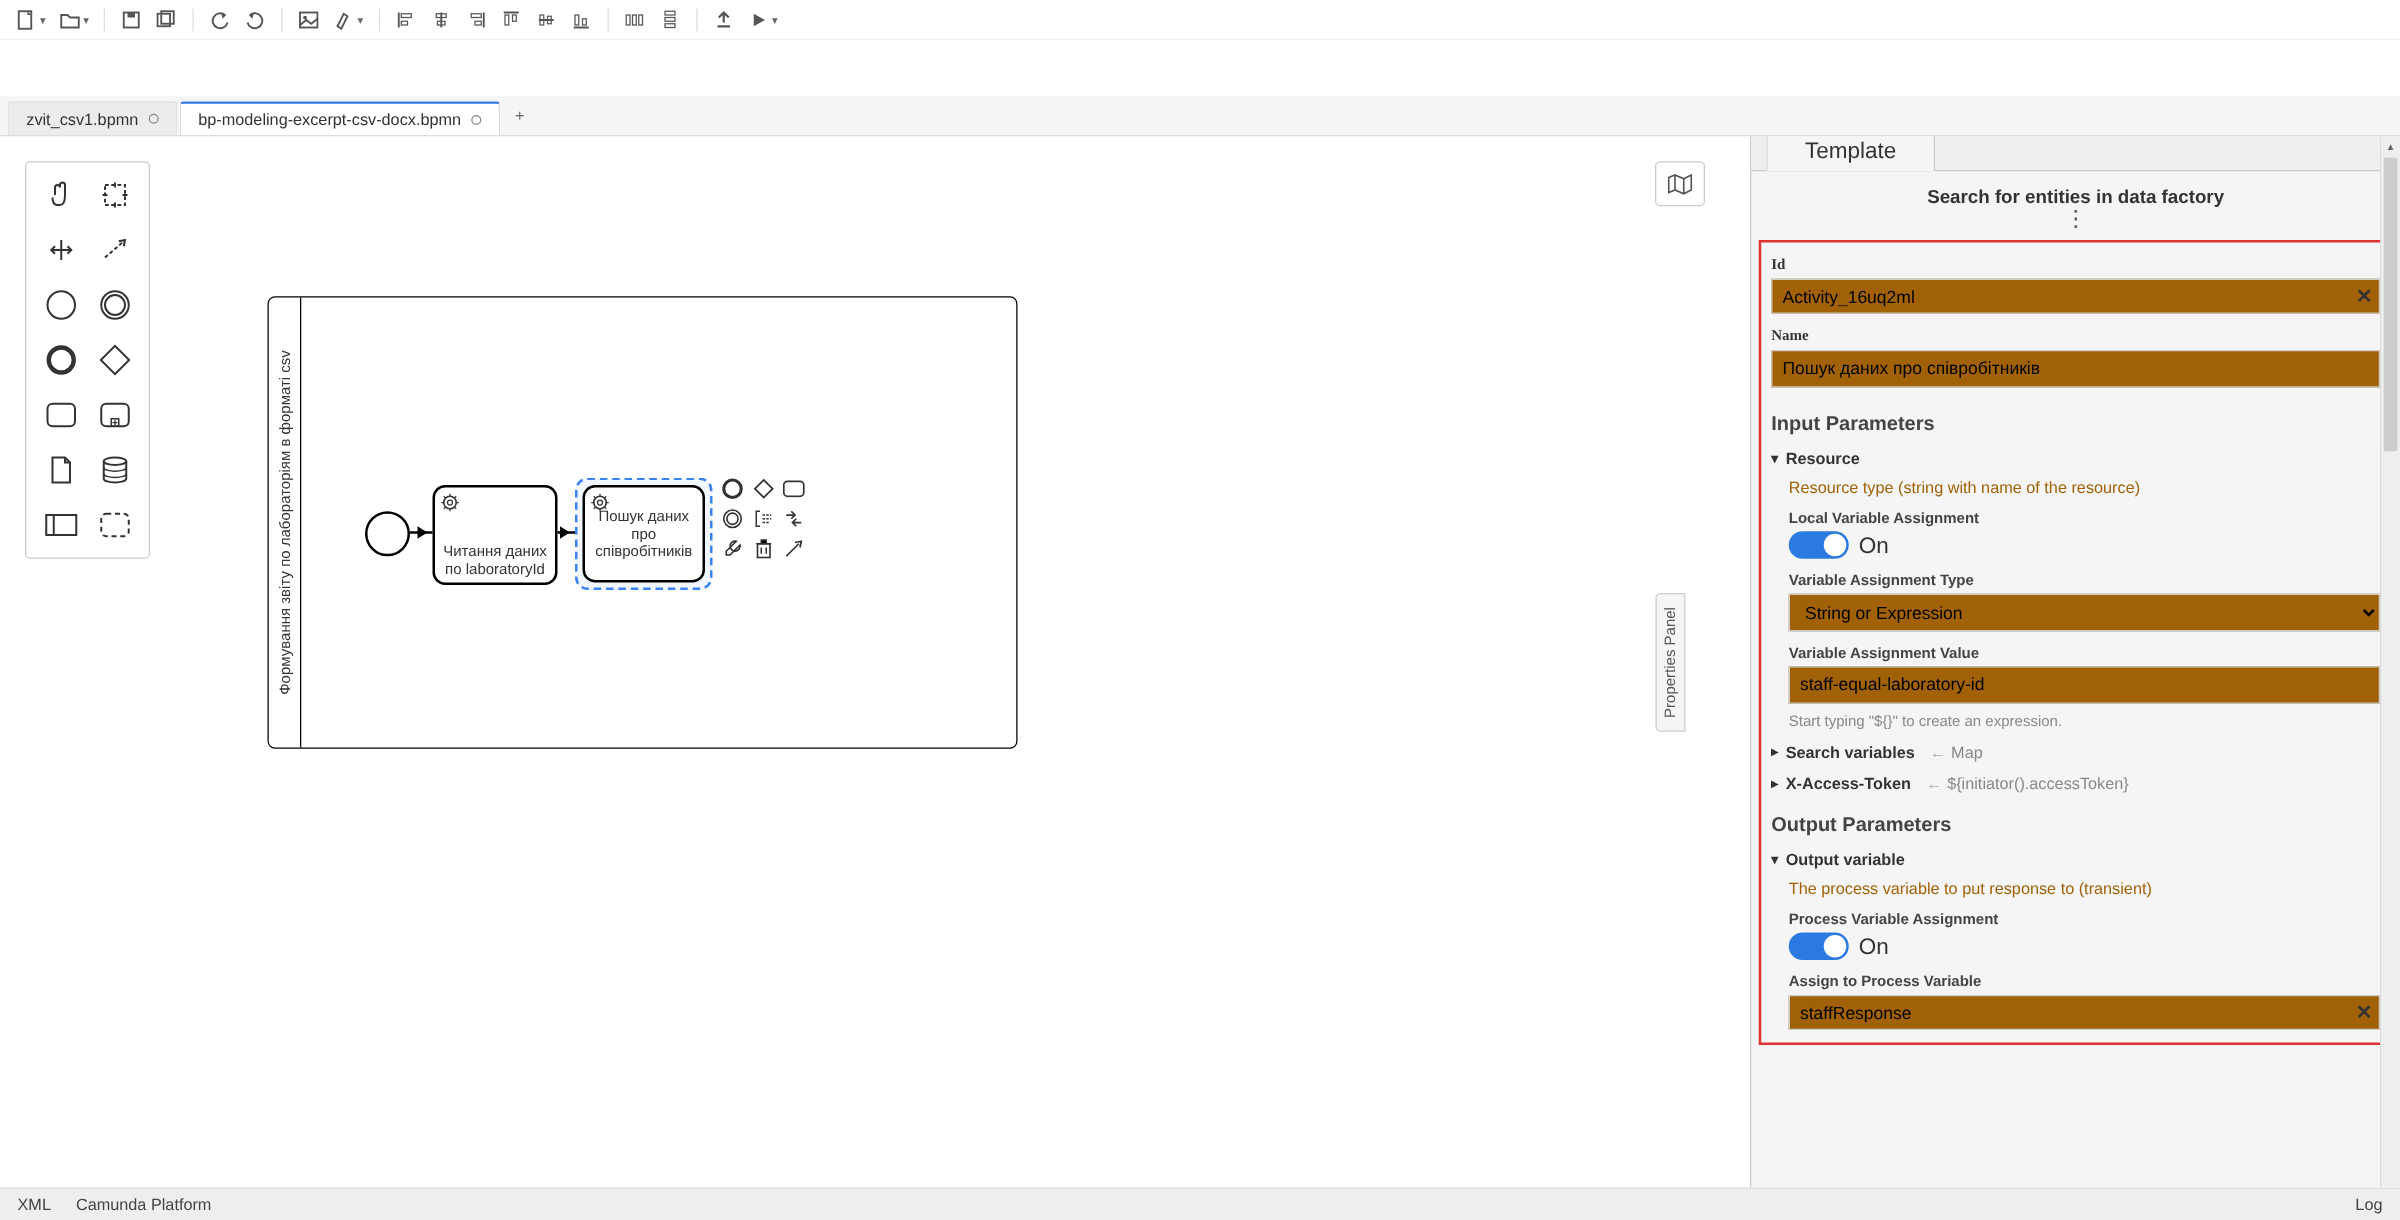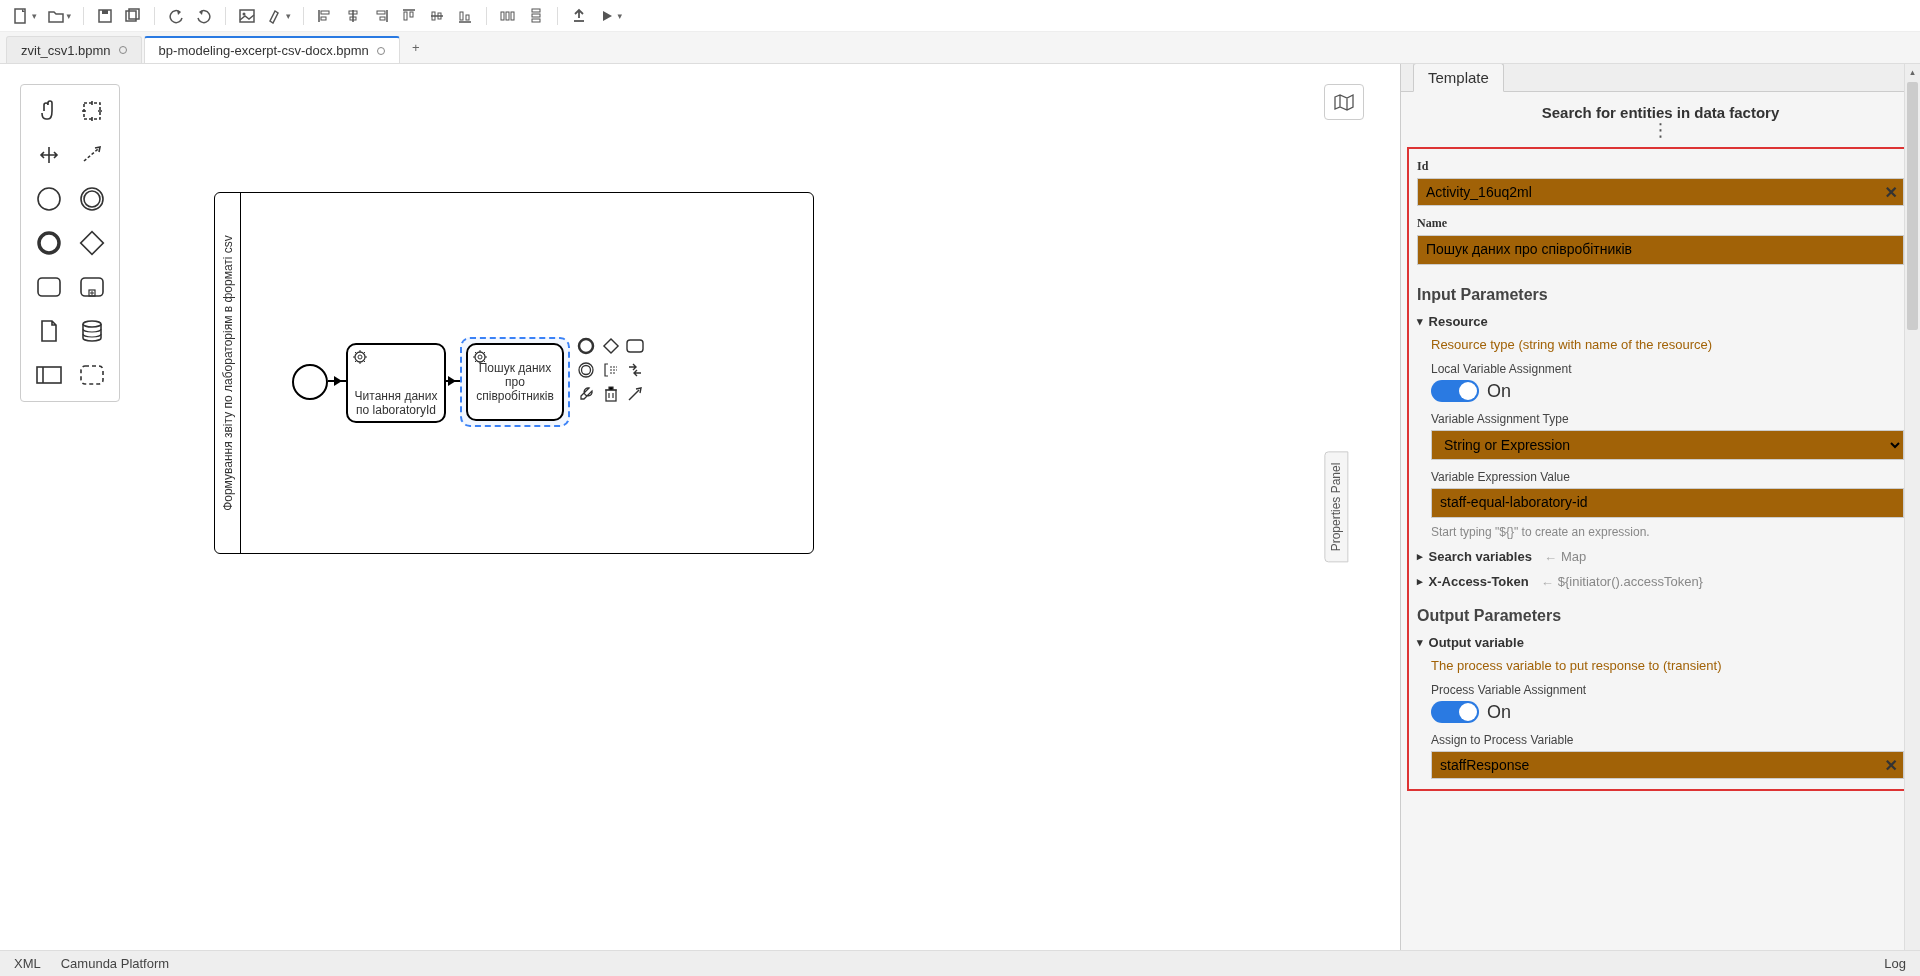"zvit_csv1.bpmn" .tabbar { margin-top: none -> 45px }
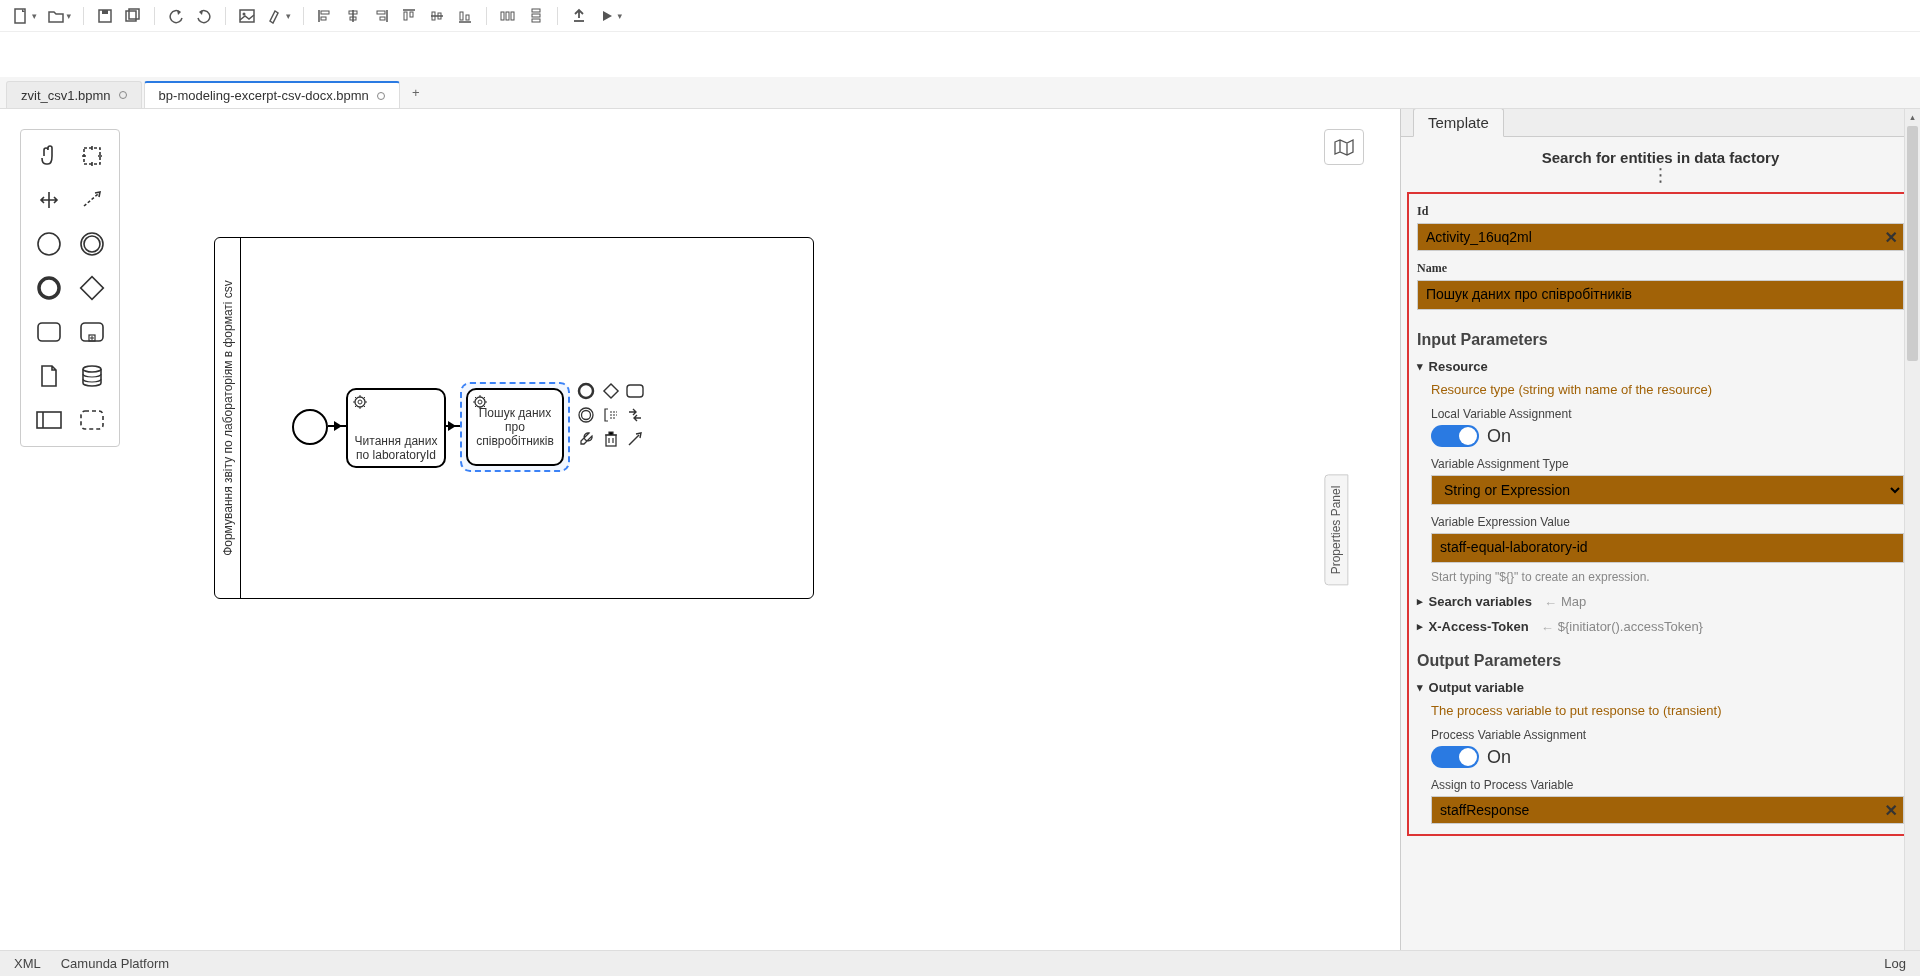"Template" .props .tabhdr .ptab { font-size: 15px -> 18px; padding: 5px 14px -> 5px 30px }
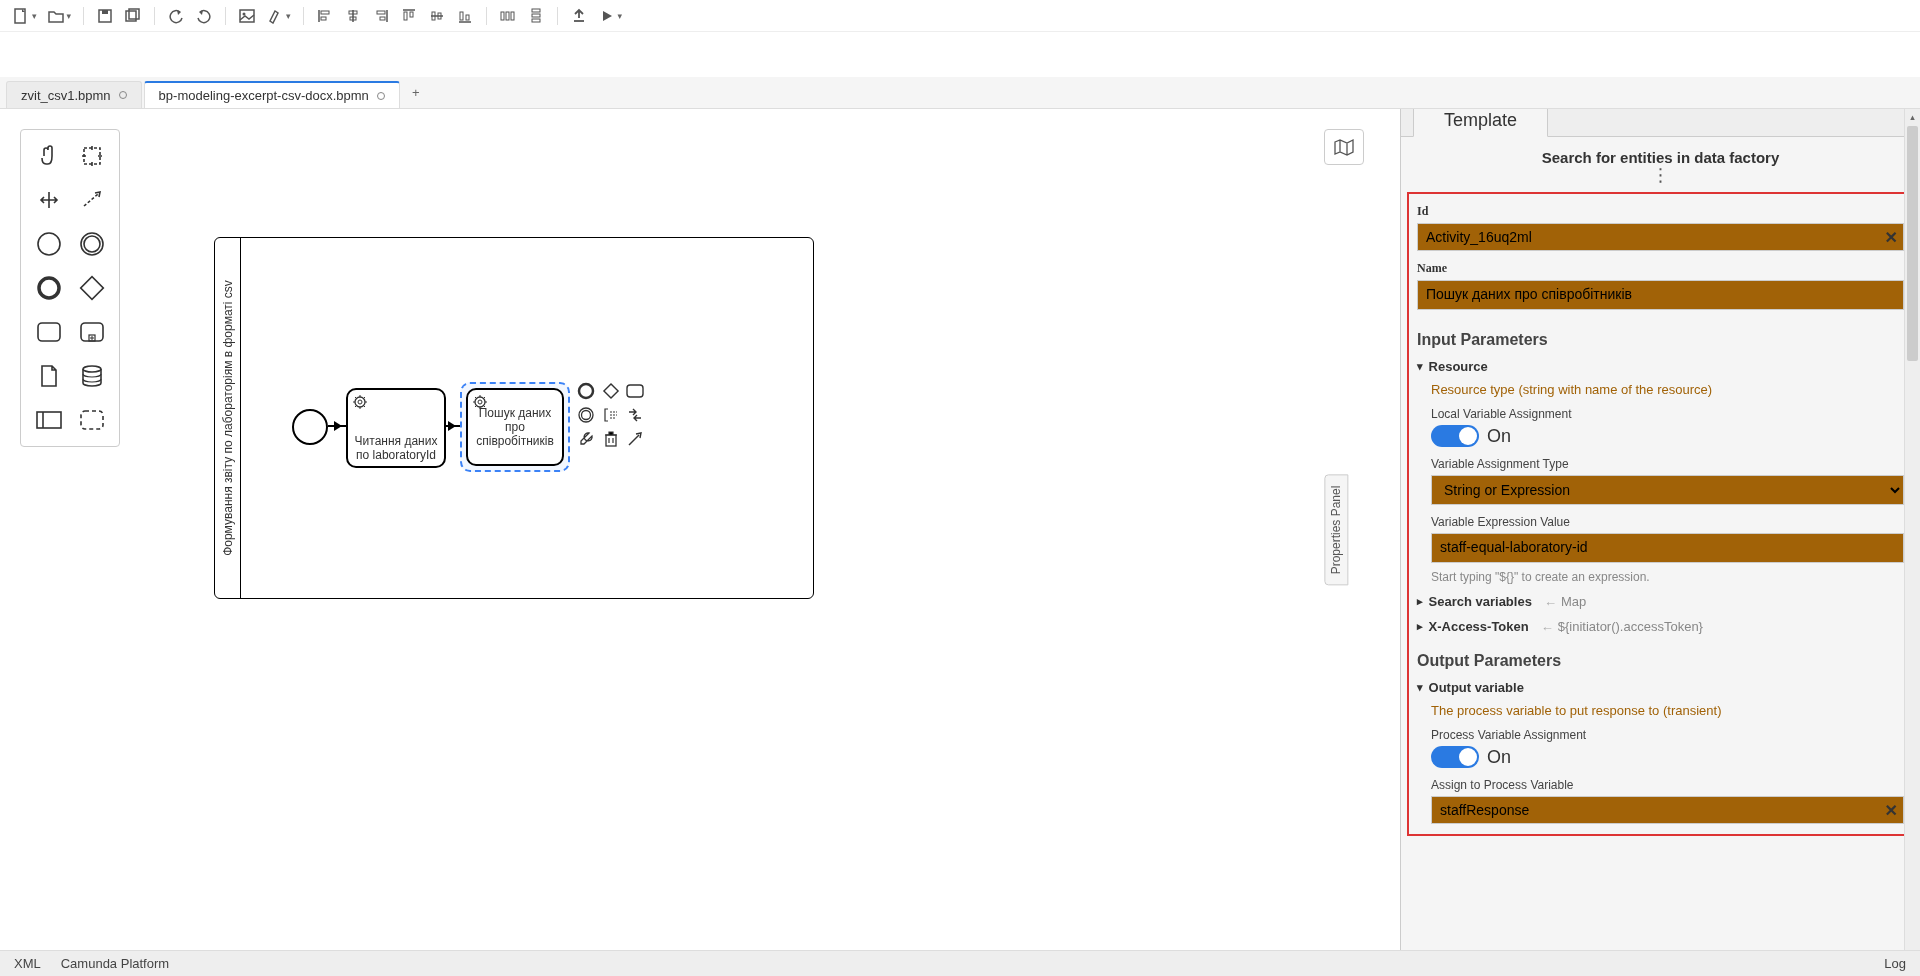"Local Variable Assignment" .props .sublbl { font-weight: normal -> bold }
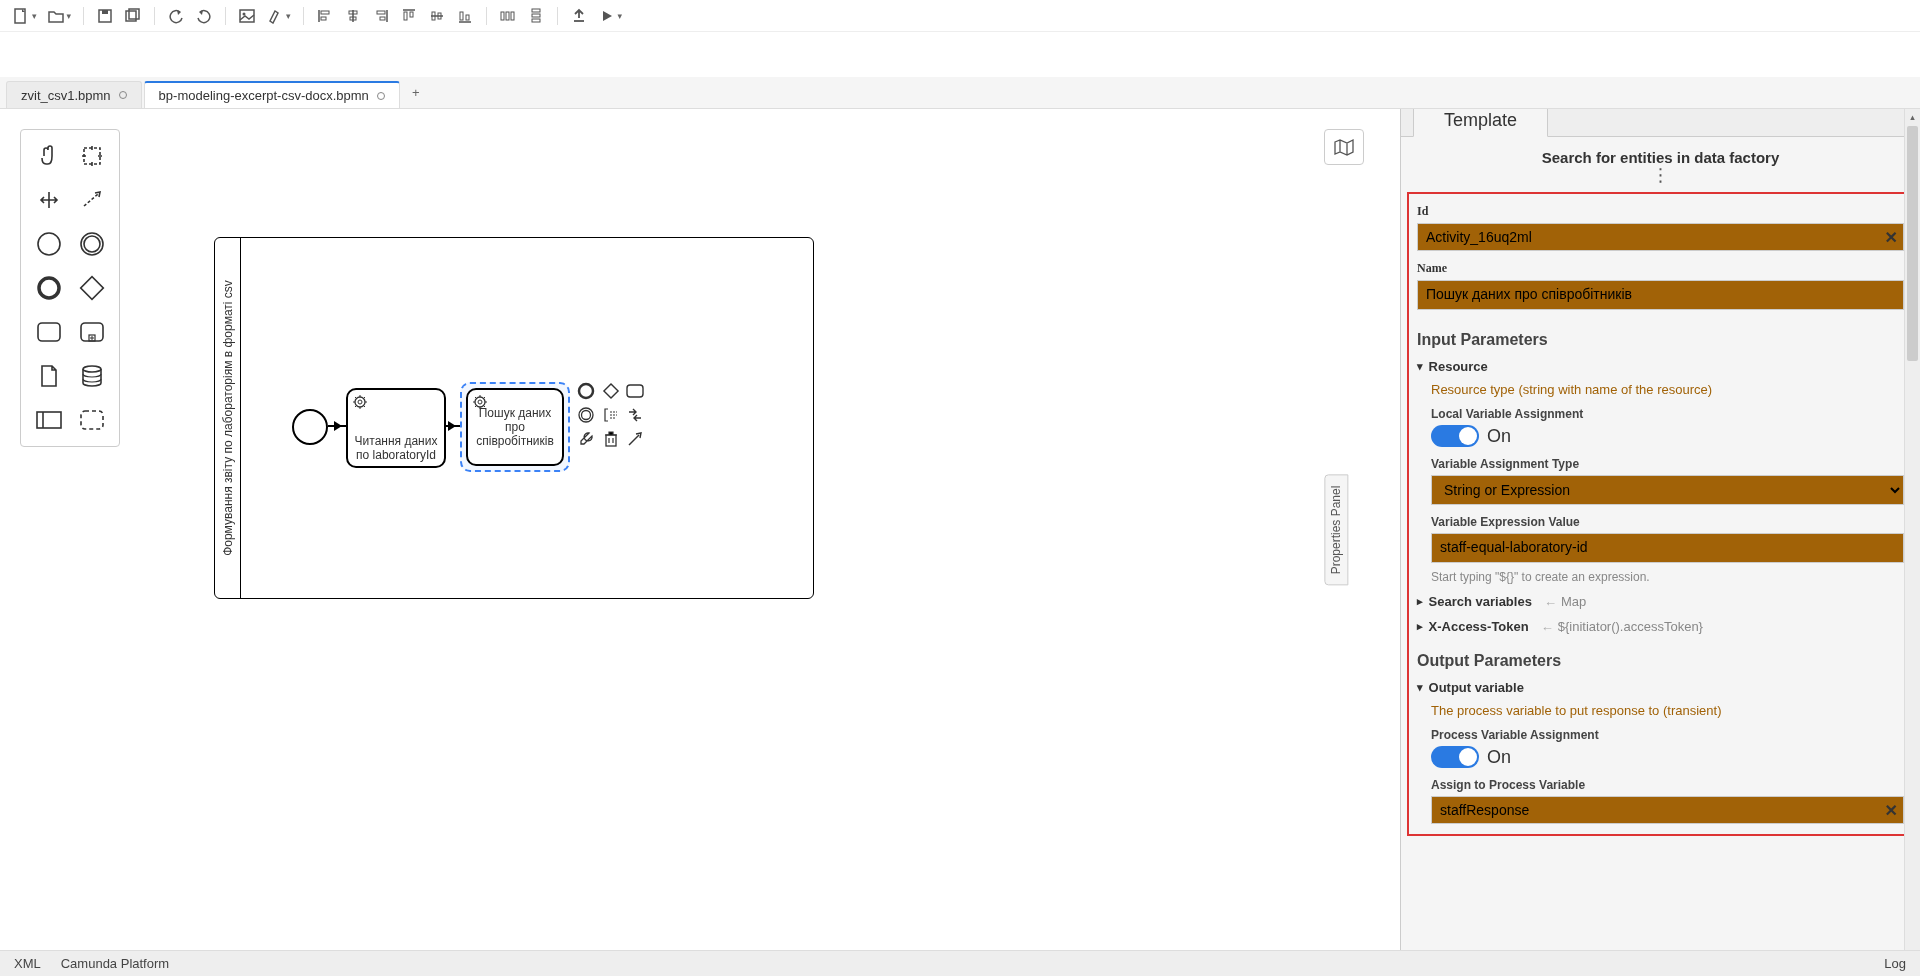"Variable Expression Value" label.sublbl { text: Expression -> Assignment }
